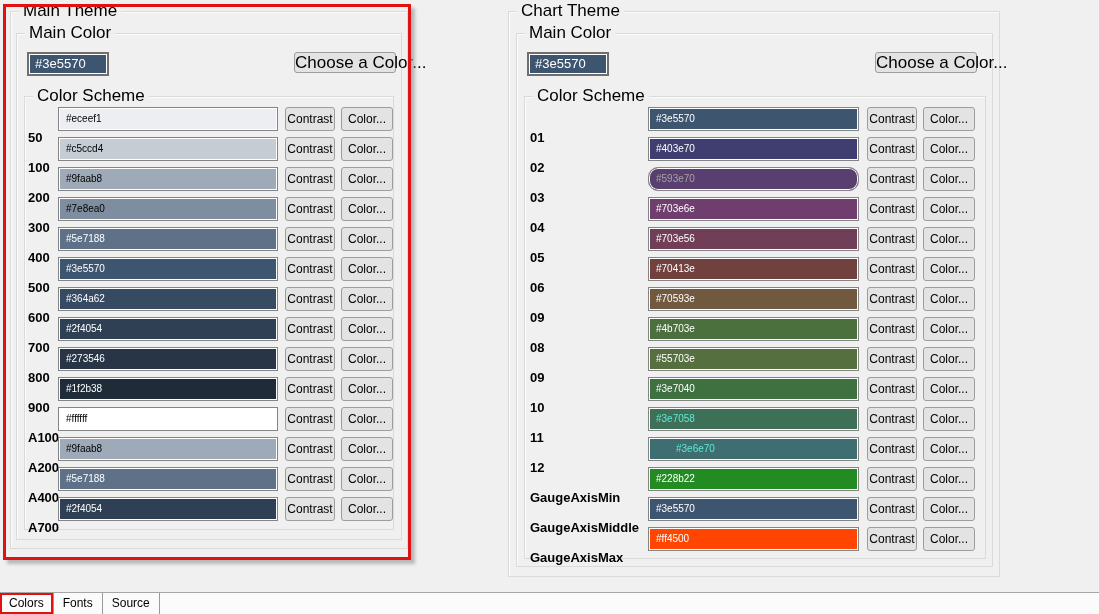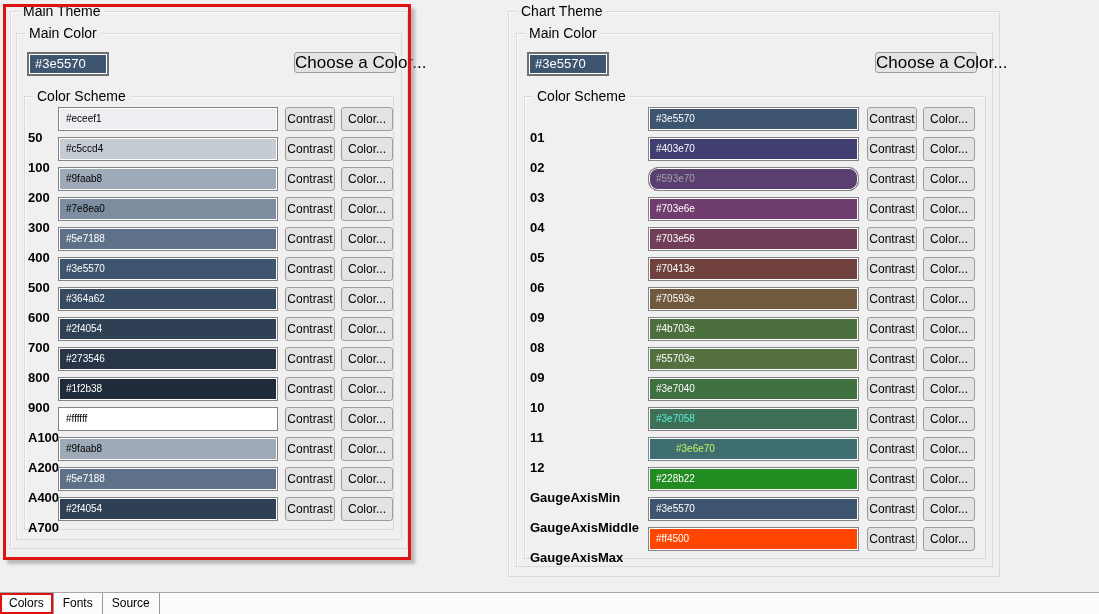"Main Theme" .group-label { font-size: 14px -> 17px }
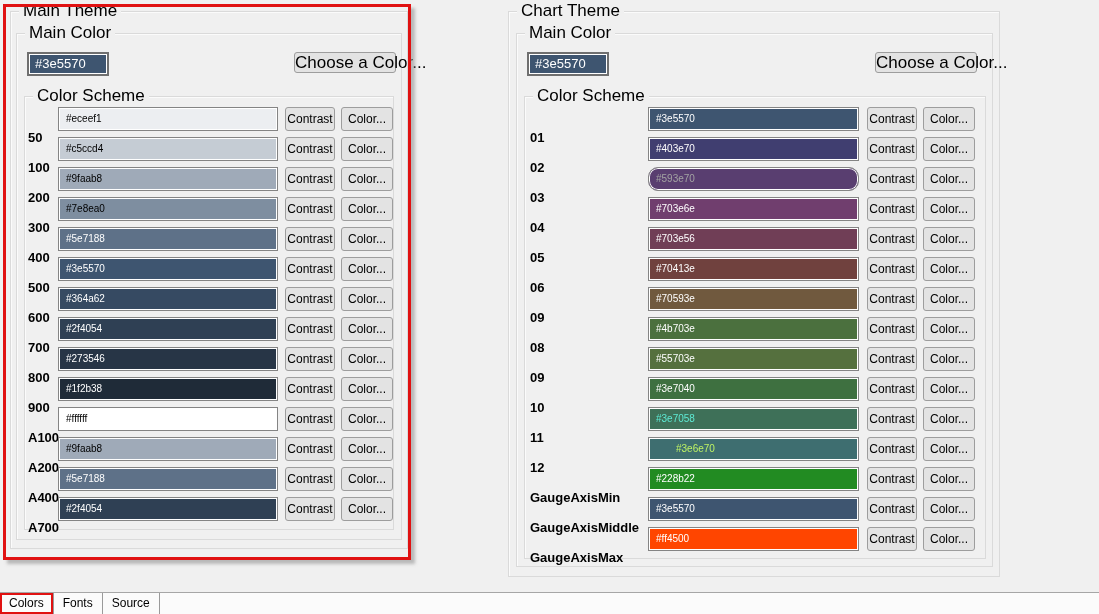"#3e6e70" div.swatch { color: #bef264 -> #5eead4 }
